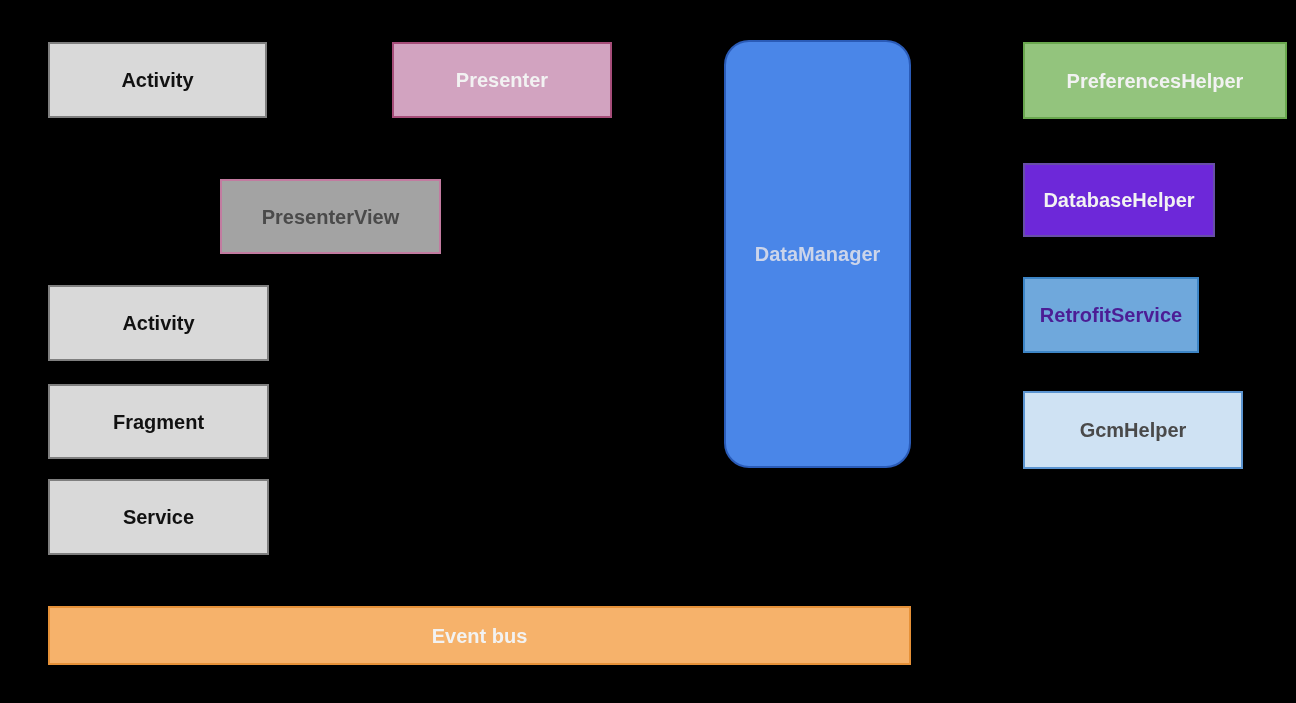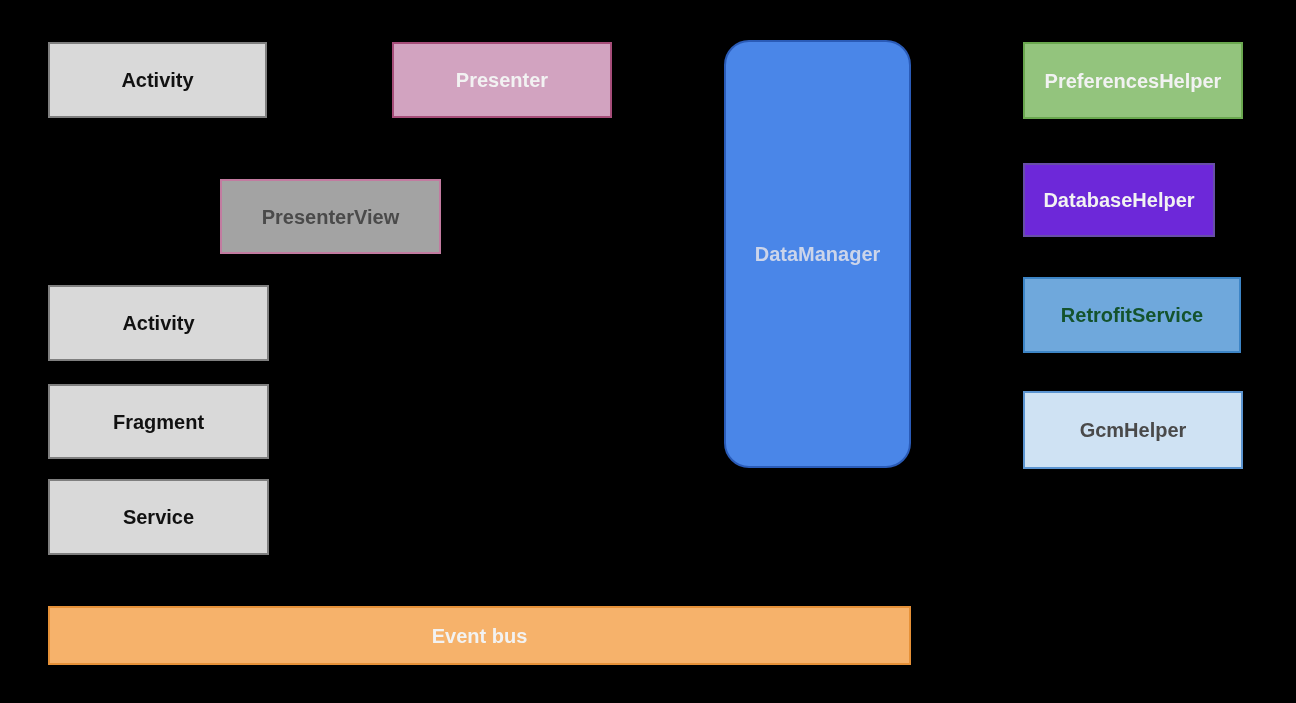"PreferencesHelper" .n-preferences-helper { width: 220px -> 264px }
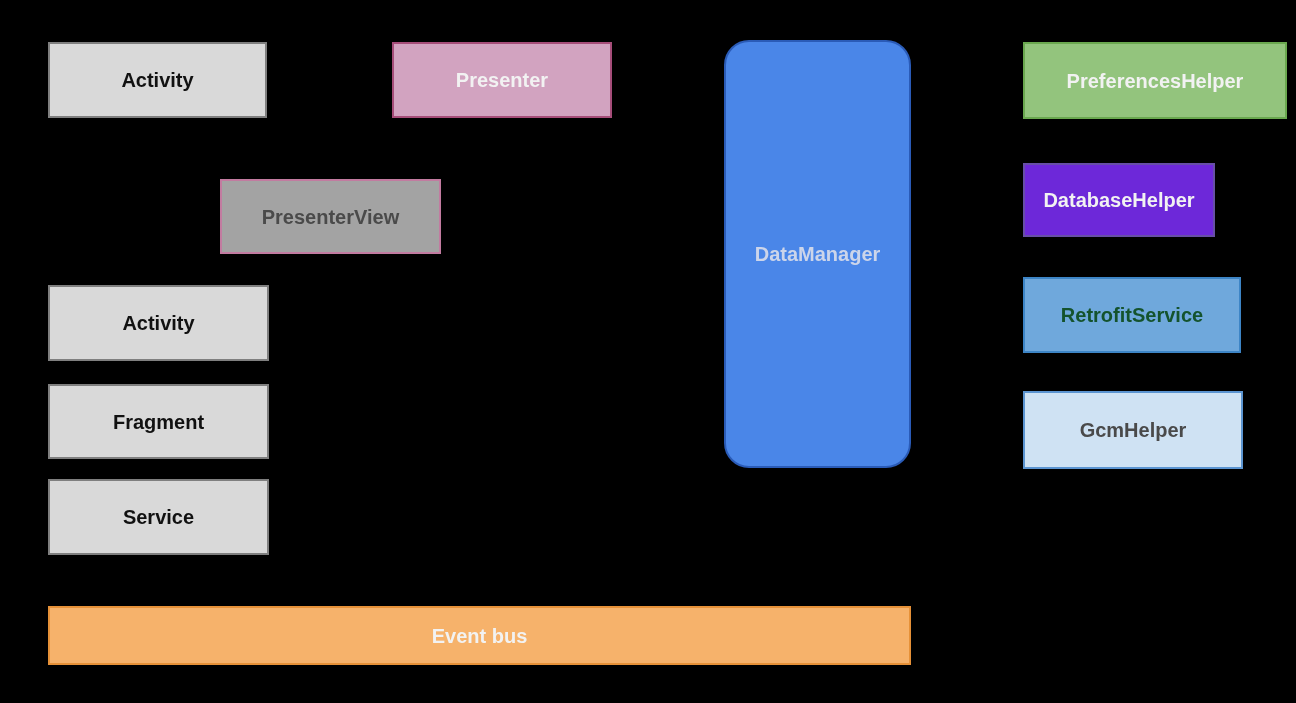"RetrofitService" .n-retrofit-service { color: #14532d -> #4c1d95; width: 218px -> 176px }
